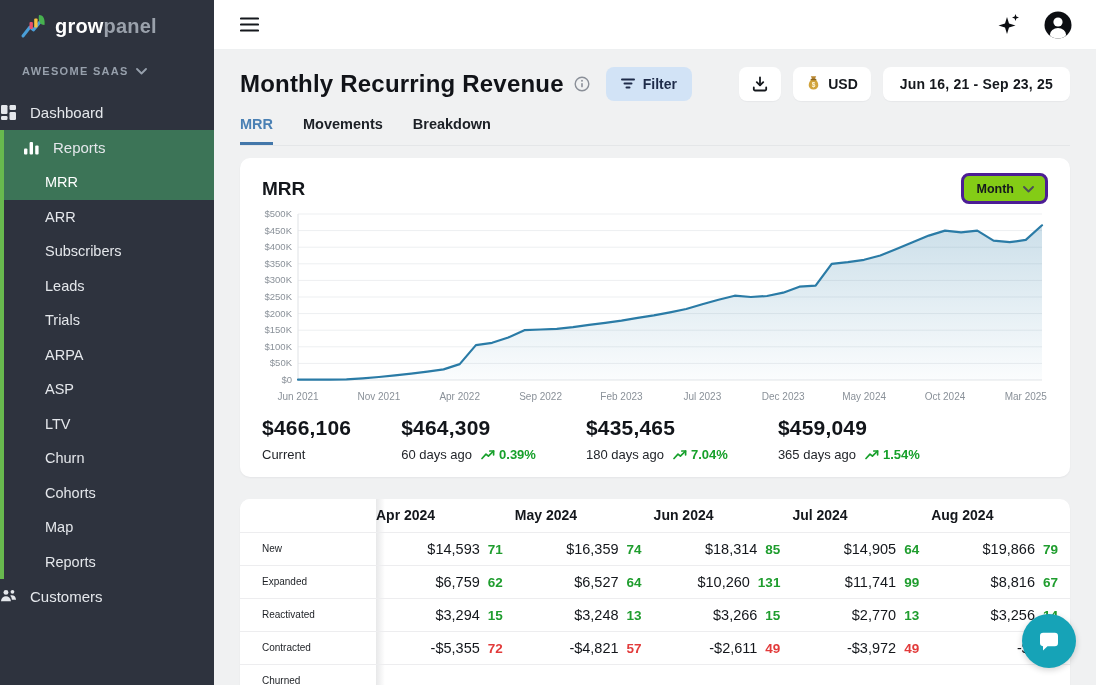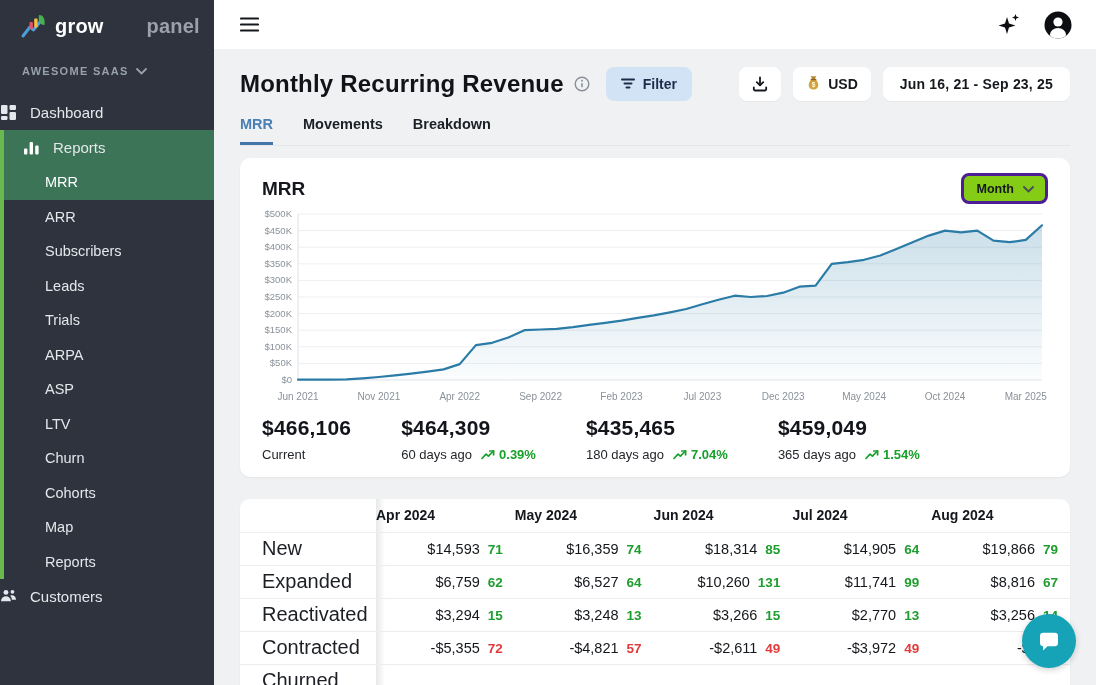"panel" .logo-text .light { margin-left: 43px -> none }
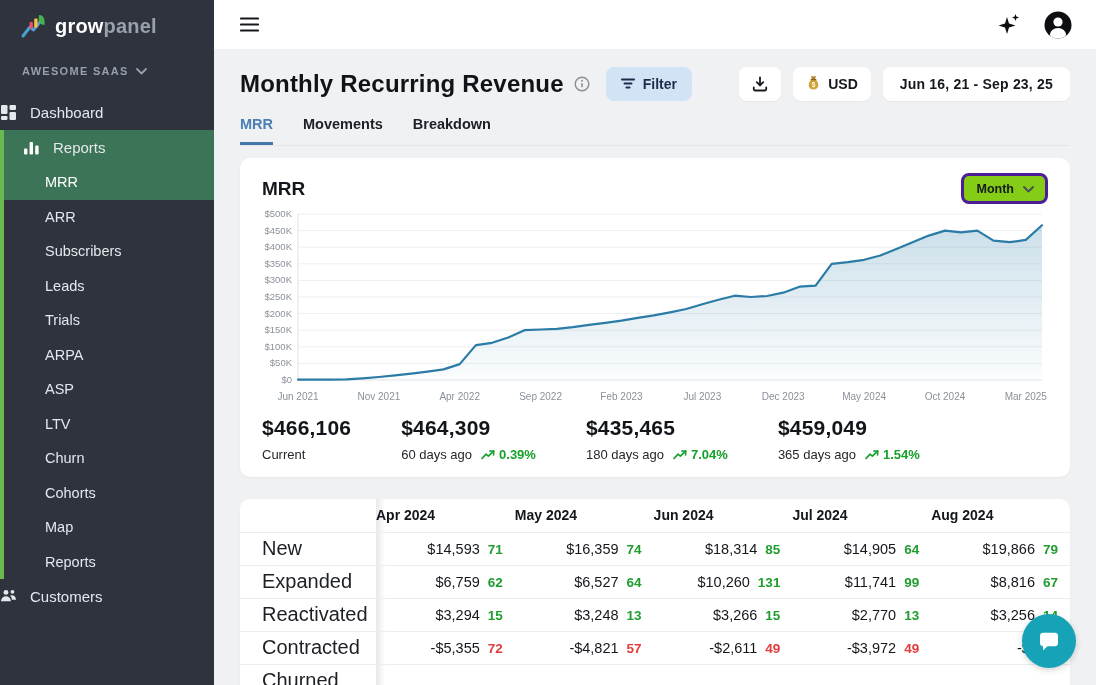"New" th.lbl, td.lbl { font-size: 20px -> 10px }
